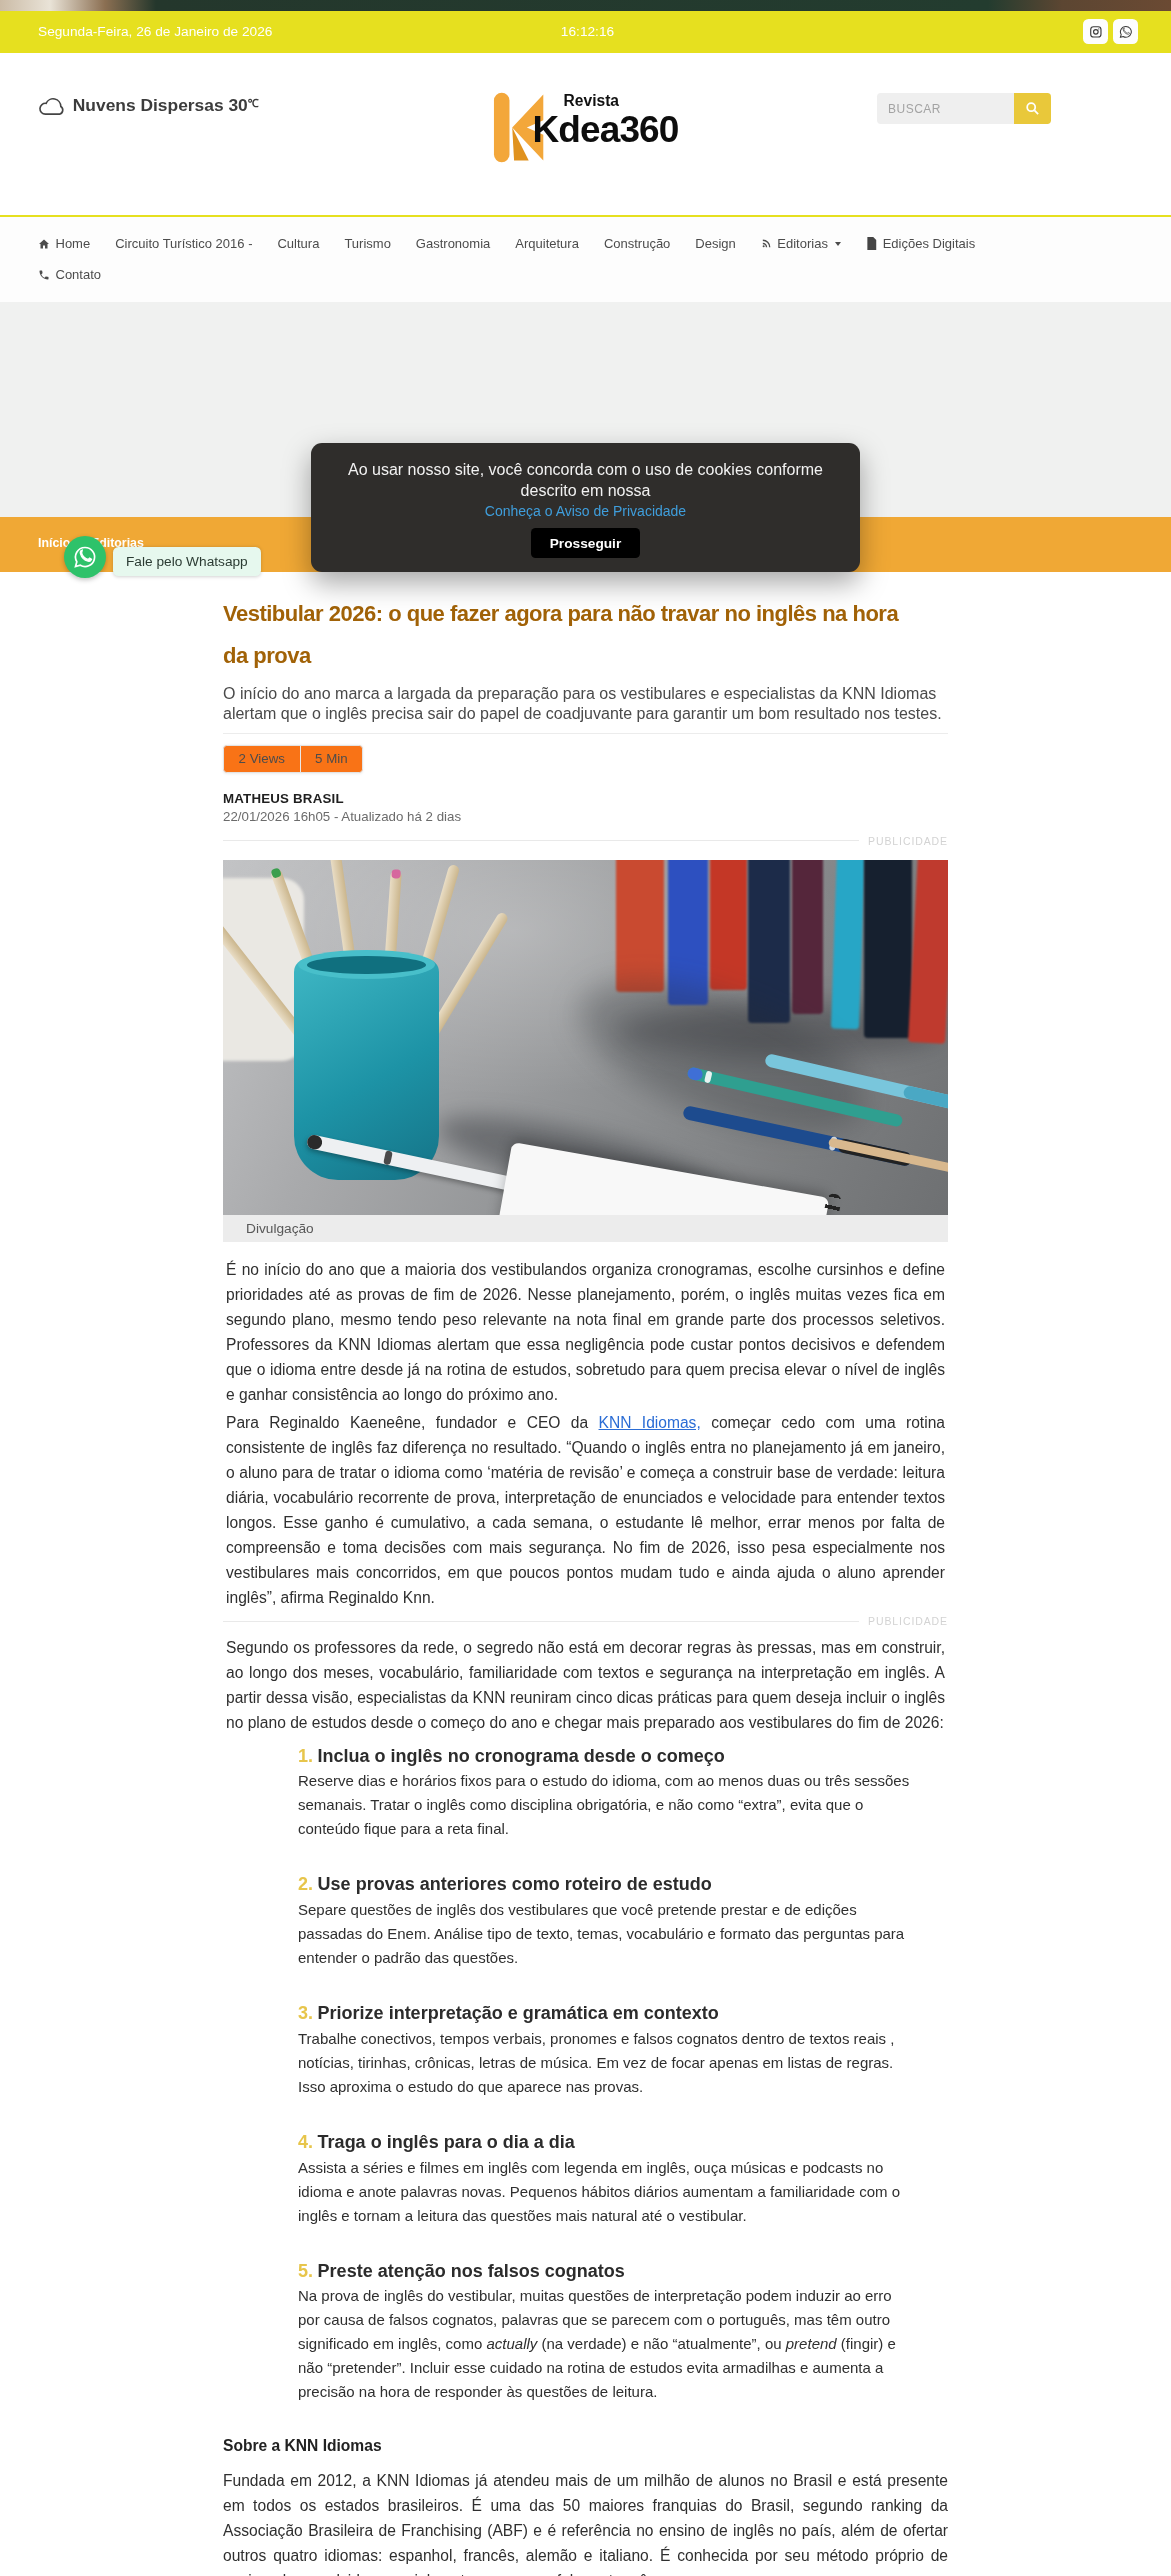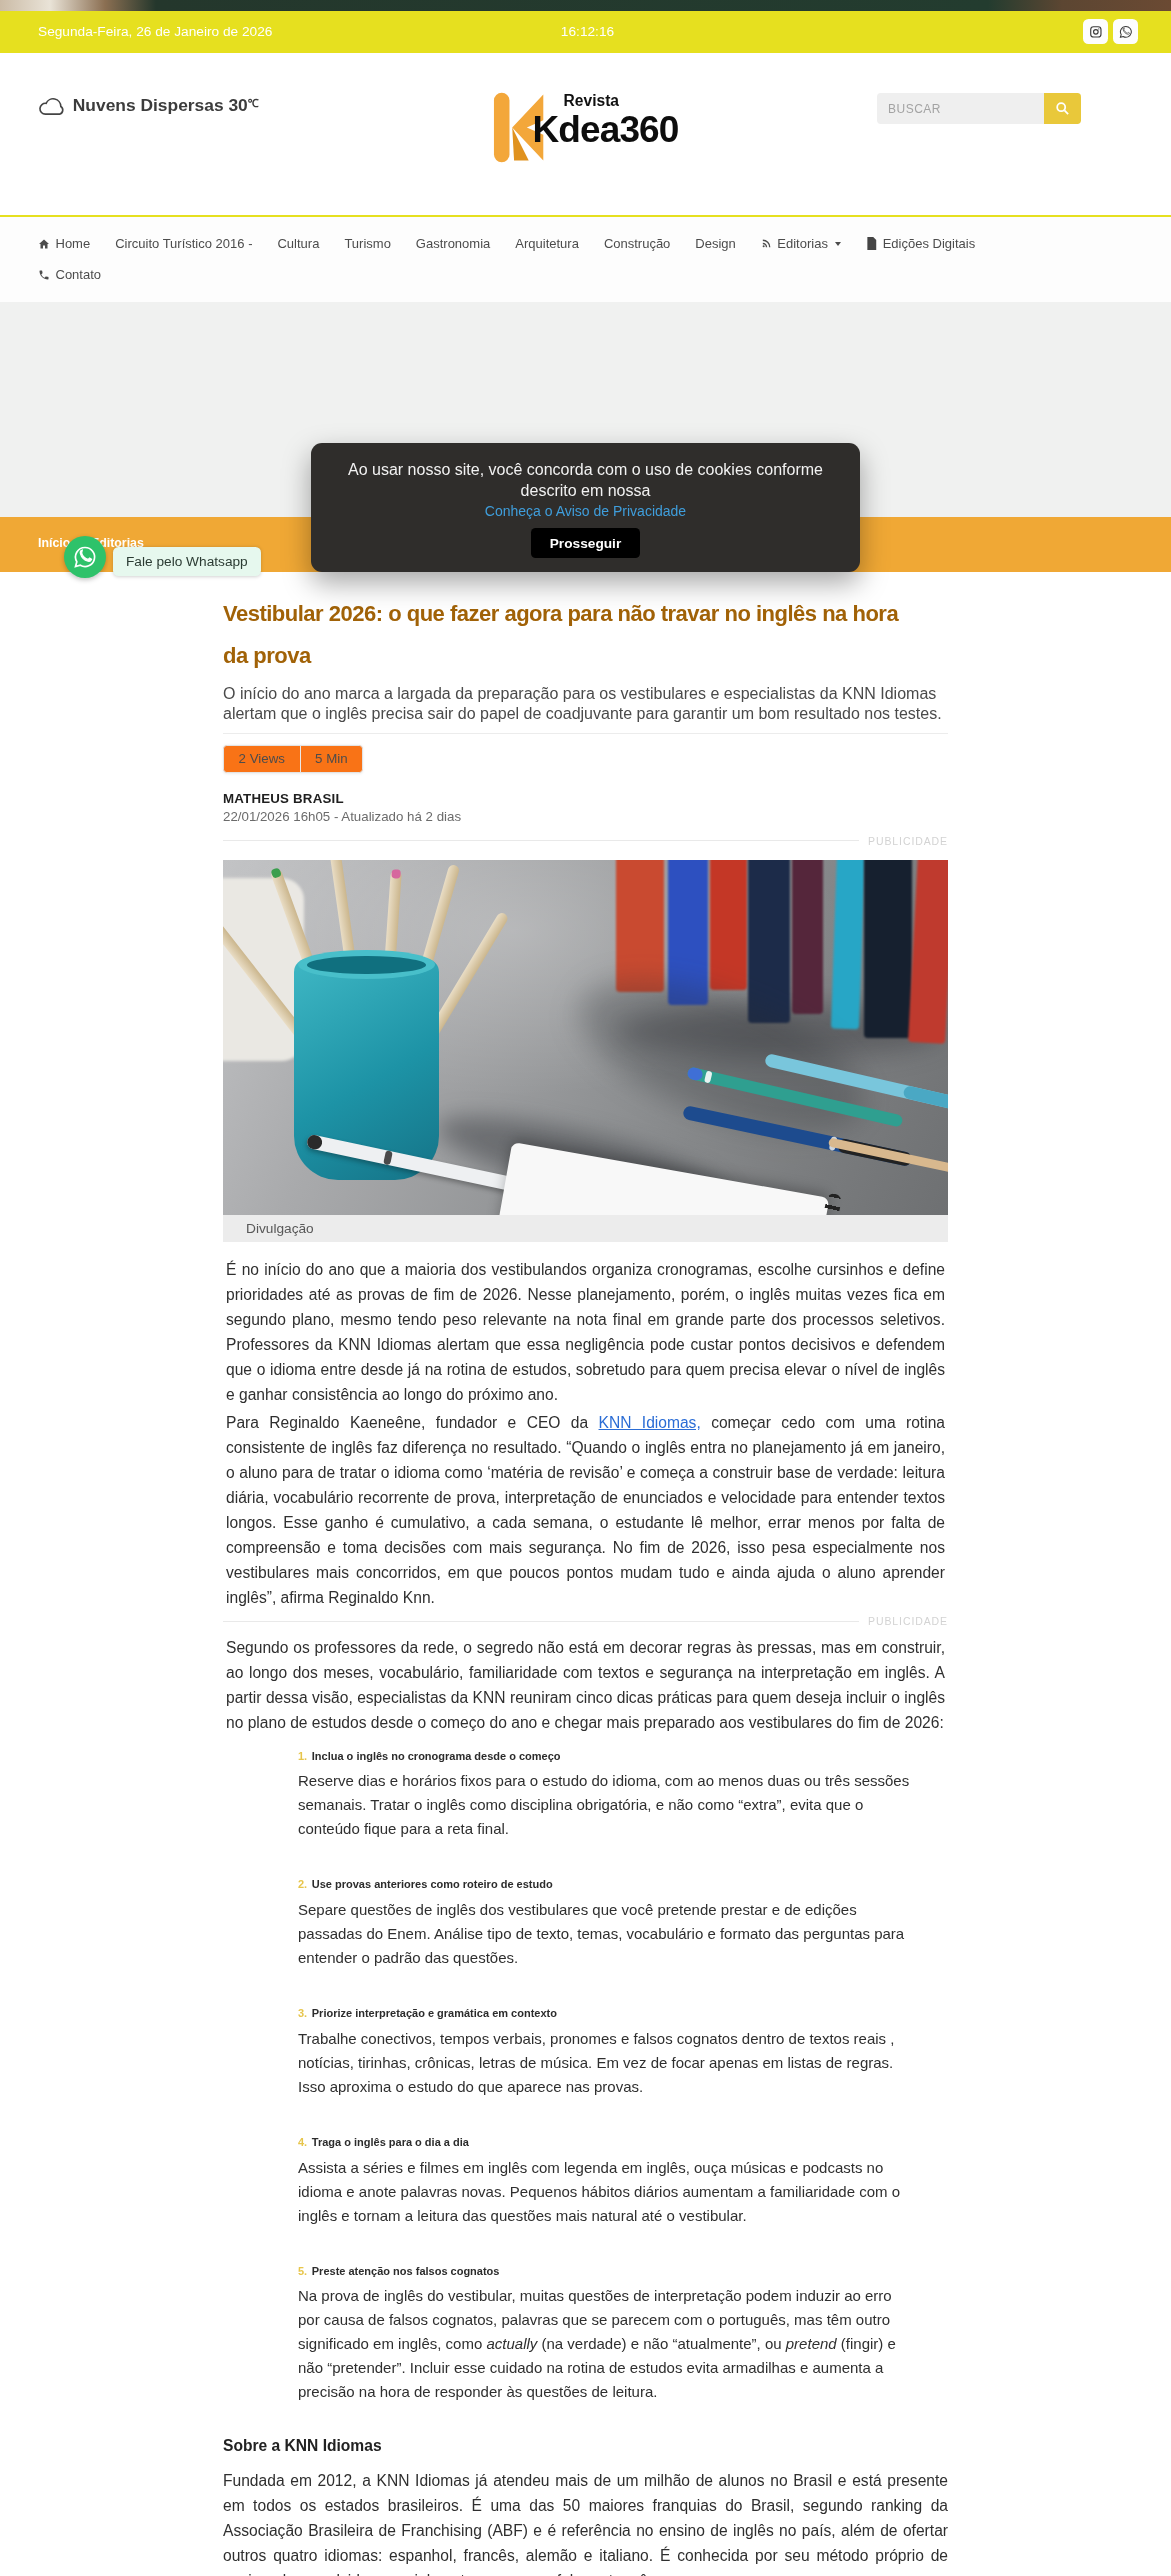"BUSCAR" .search input { width: 167px -> 137px }
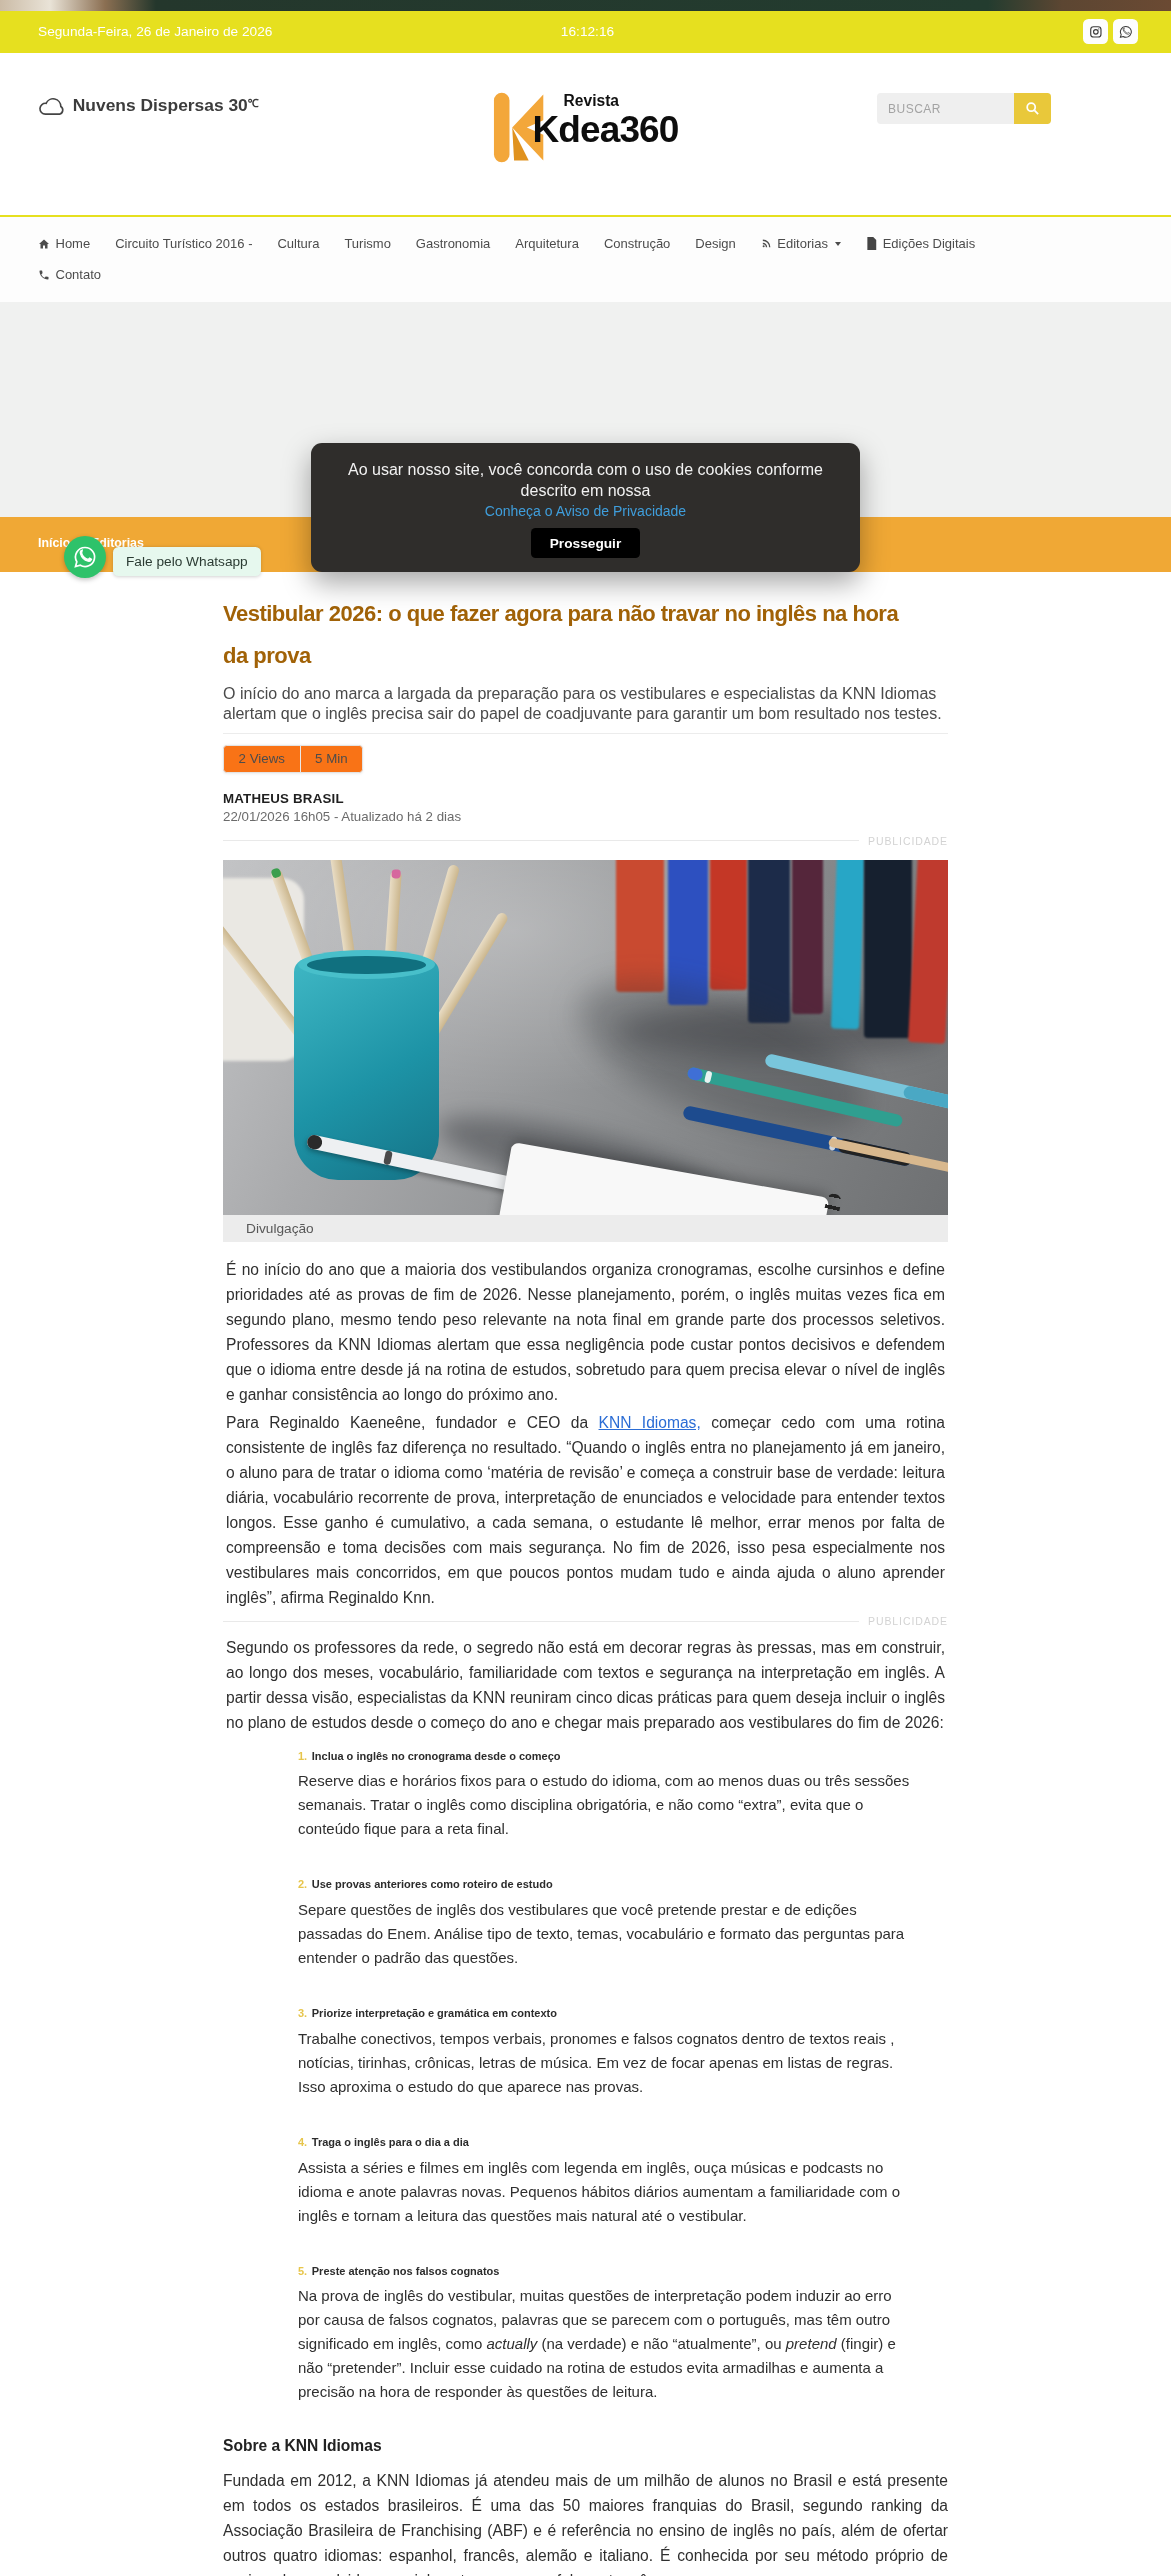"1. Inclua o inglês no" .tip-title-row { font-size: 11px -> 18px }
